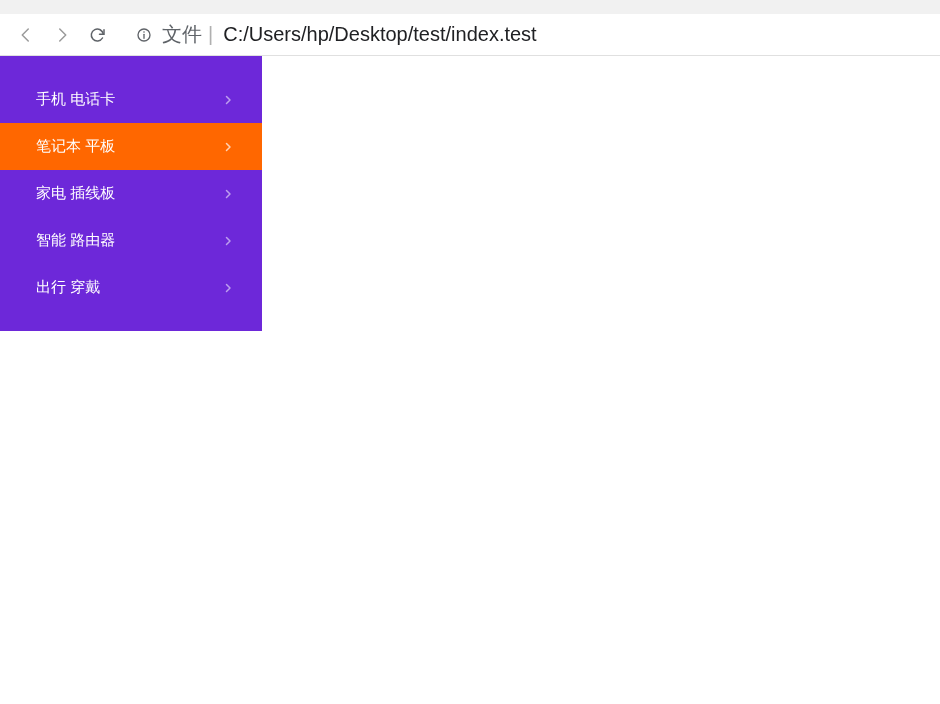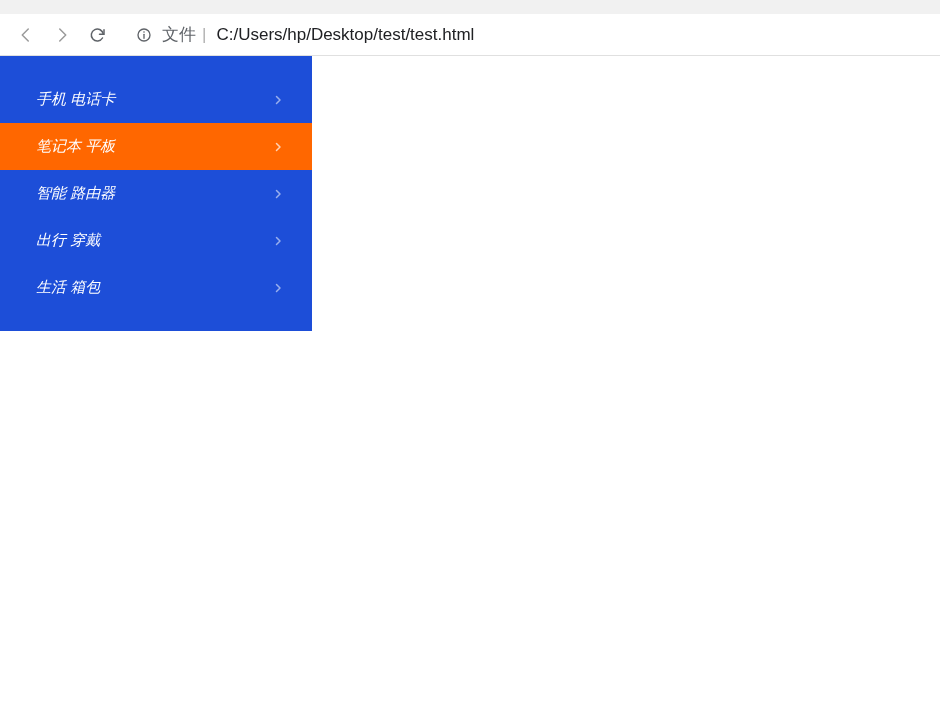"文件" .url-bar { font-size: 17px -> 20px }
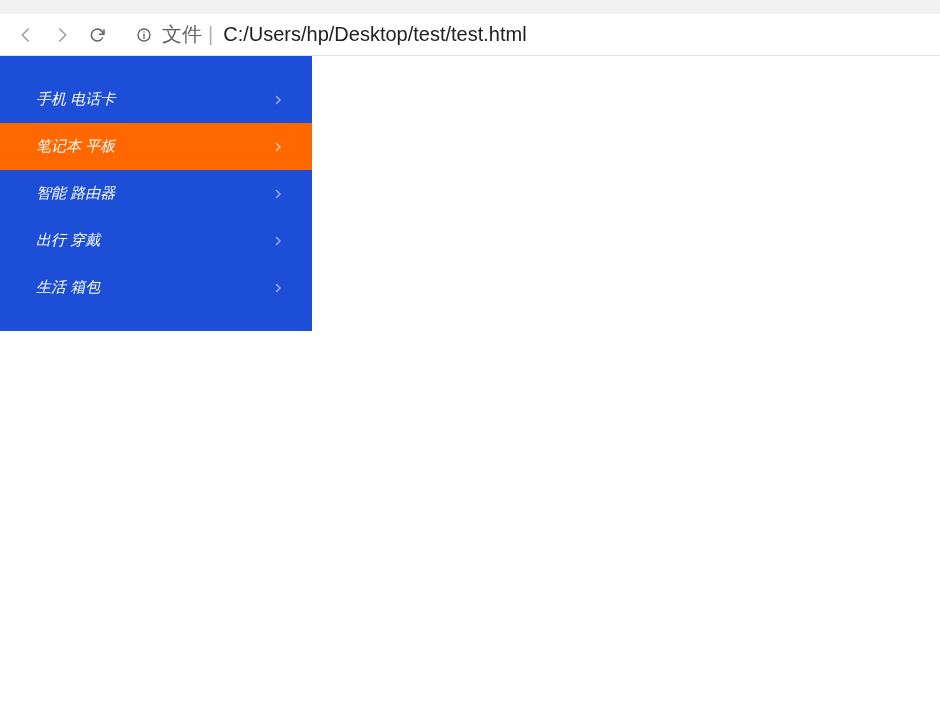"C:/Users/hp/Desktop/test/test.html" span.url-path { text: C:/Users/hp/Desktop/test/test.html -> C:/Users/hp/Desktop/test/index.test }
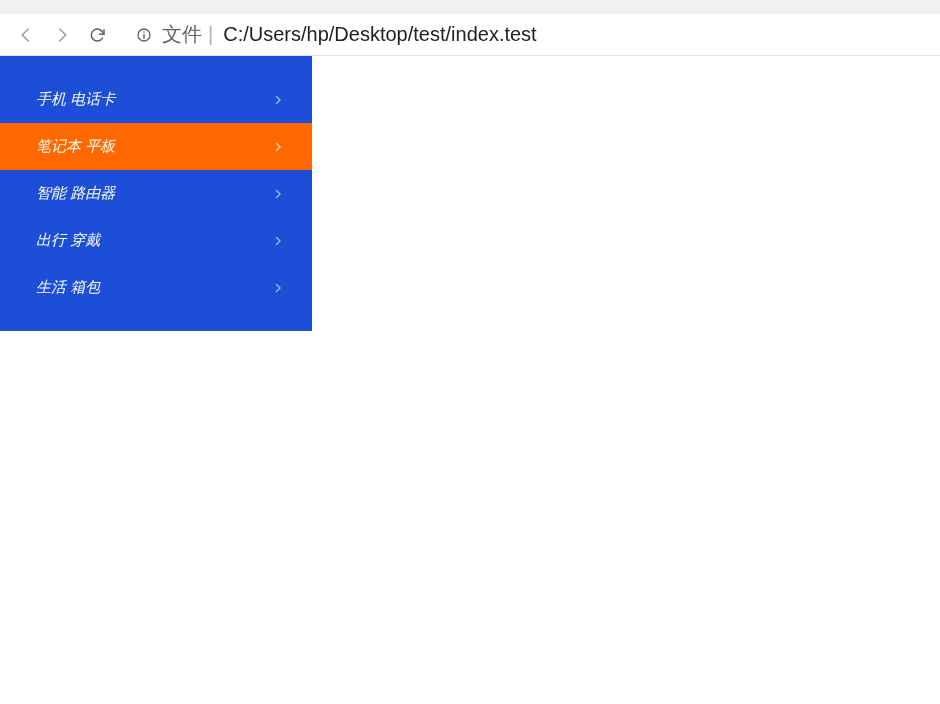"手机 电话卡" .sidebar { background: #1d4ed8 -> #6d28d9; font-style: italic -> none; width: 312px -> 262px }
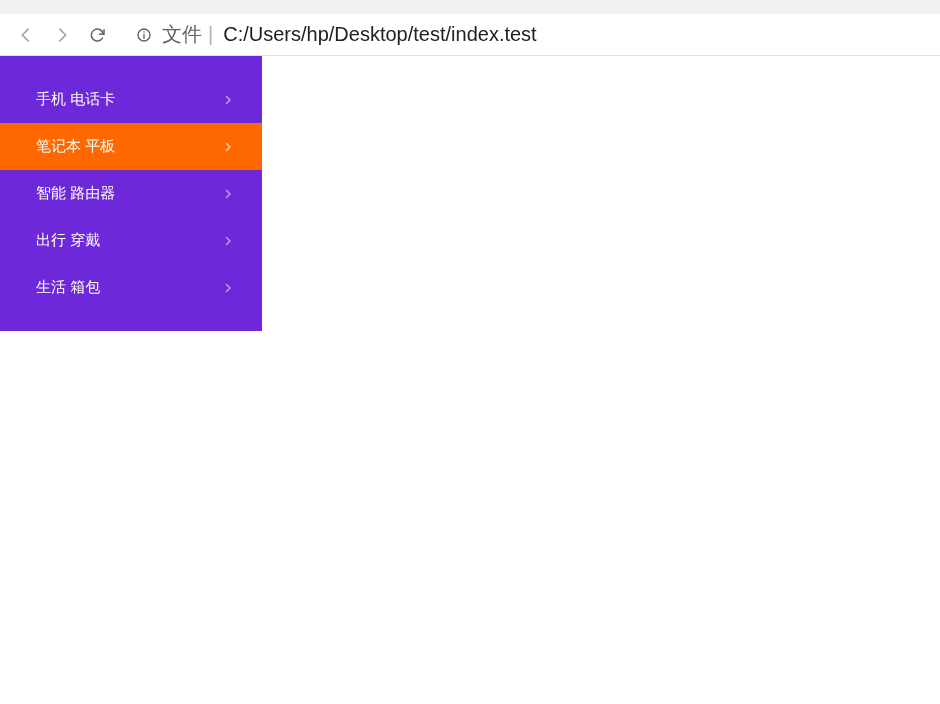"家电 插线板" div.menu-item { html: none -> <div> <span>家电 插线板</span> <span> <svg> <path></path> </svg> </span> </div> }
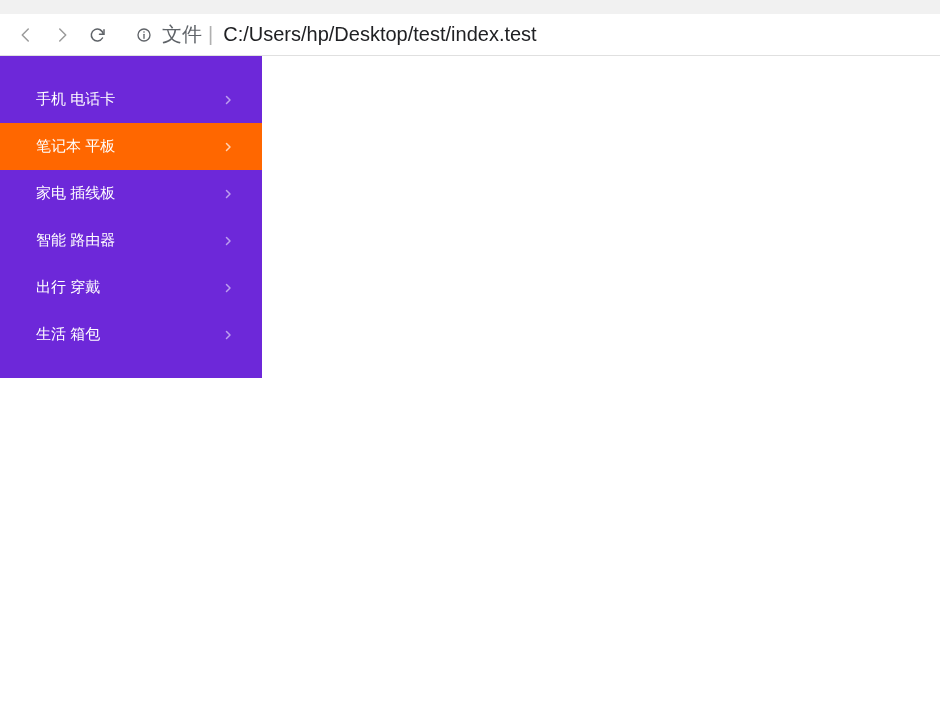"生活 箱包" div.menu-item { html: <div> <span>生活 箱包</span> <span> <svg> <path></path> </svg> </span> </div> -> none }
